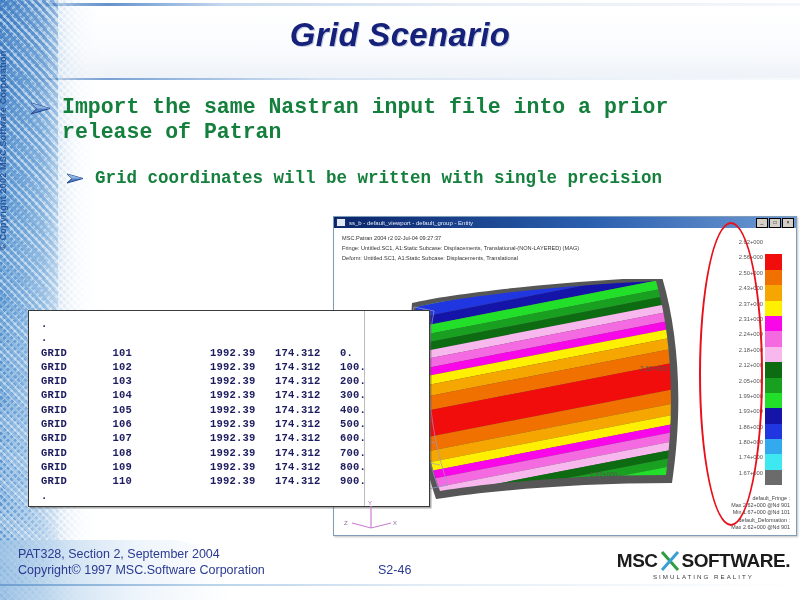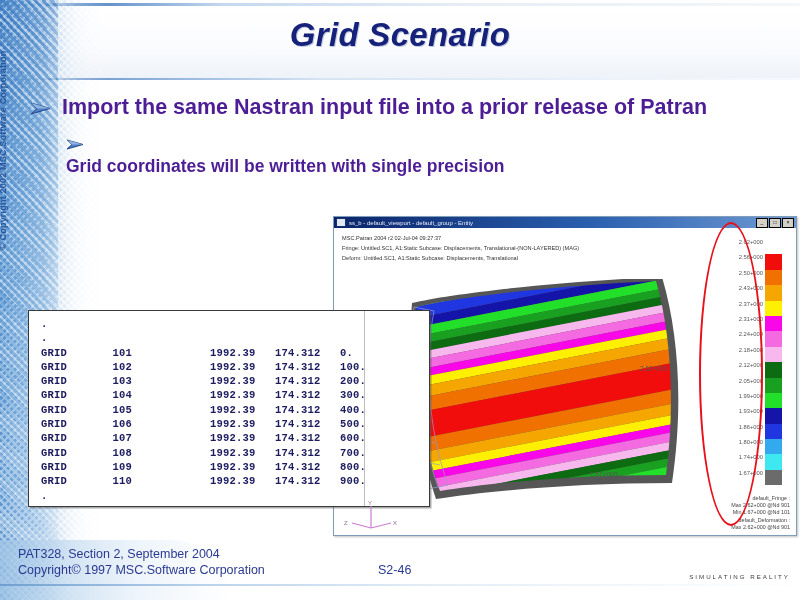"Import the same Nastran input" .b-text { color: #4c1d95 -> #15803d; font-family: none -> Liberation Mono, monospace }
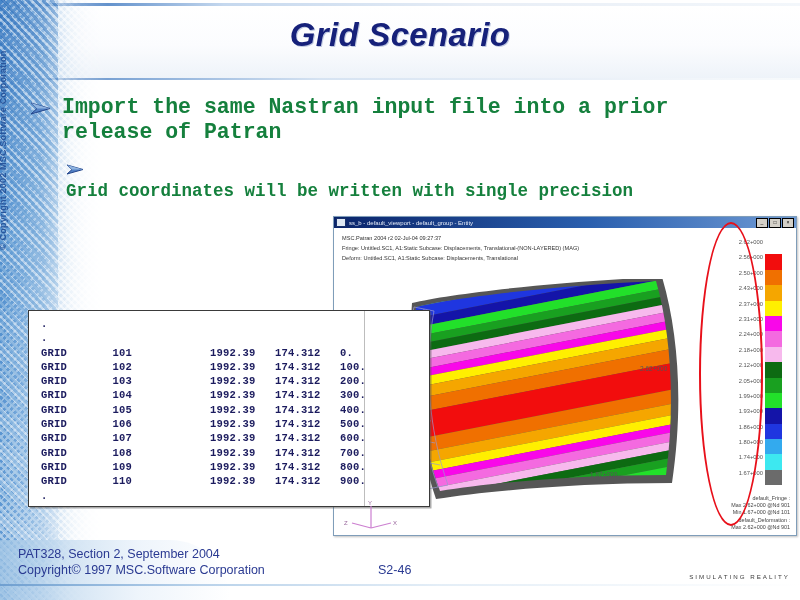"Grid coordinates will be written" .b-row.l2 { flex-direction: column -> none; margin-top: 13px -> 22px }
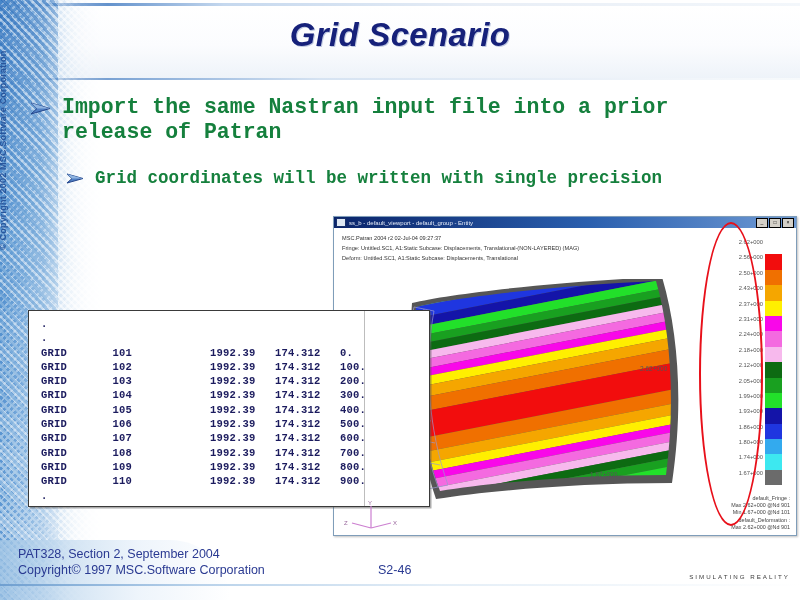"MSC" div.lg { html: none -> <div> <span>MSC</span> <span> <svg> <path></path> <path></path> </svg> </span> <span>SOFTWARE.</span> </div> }
